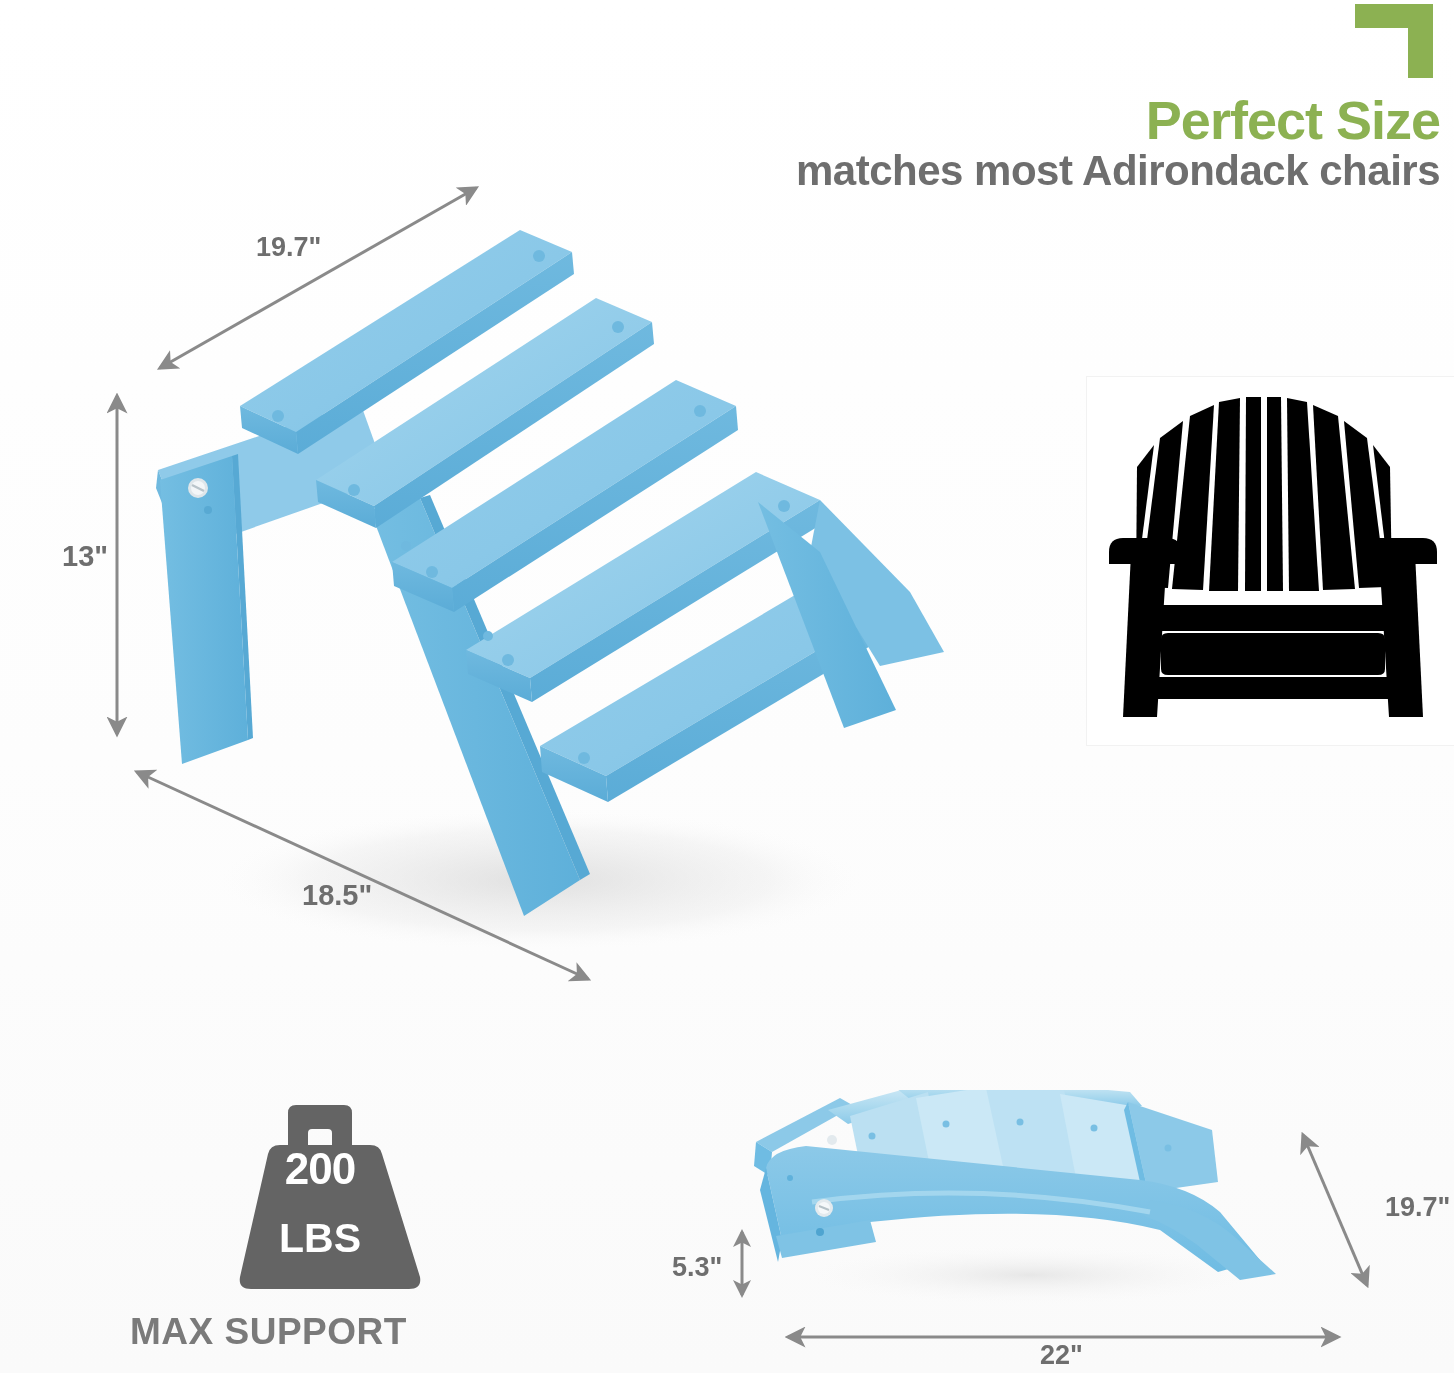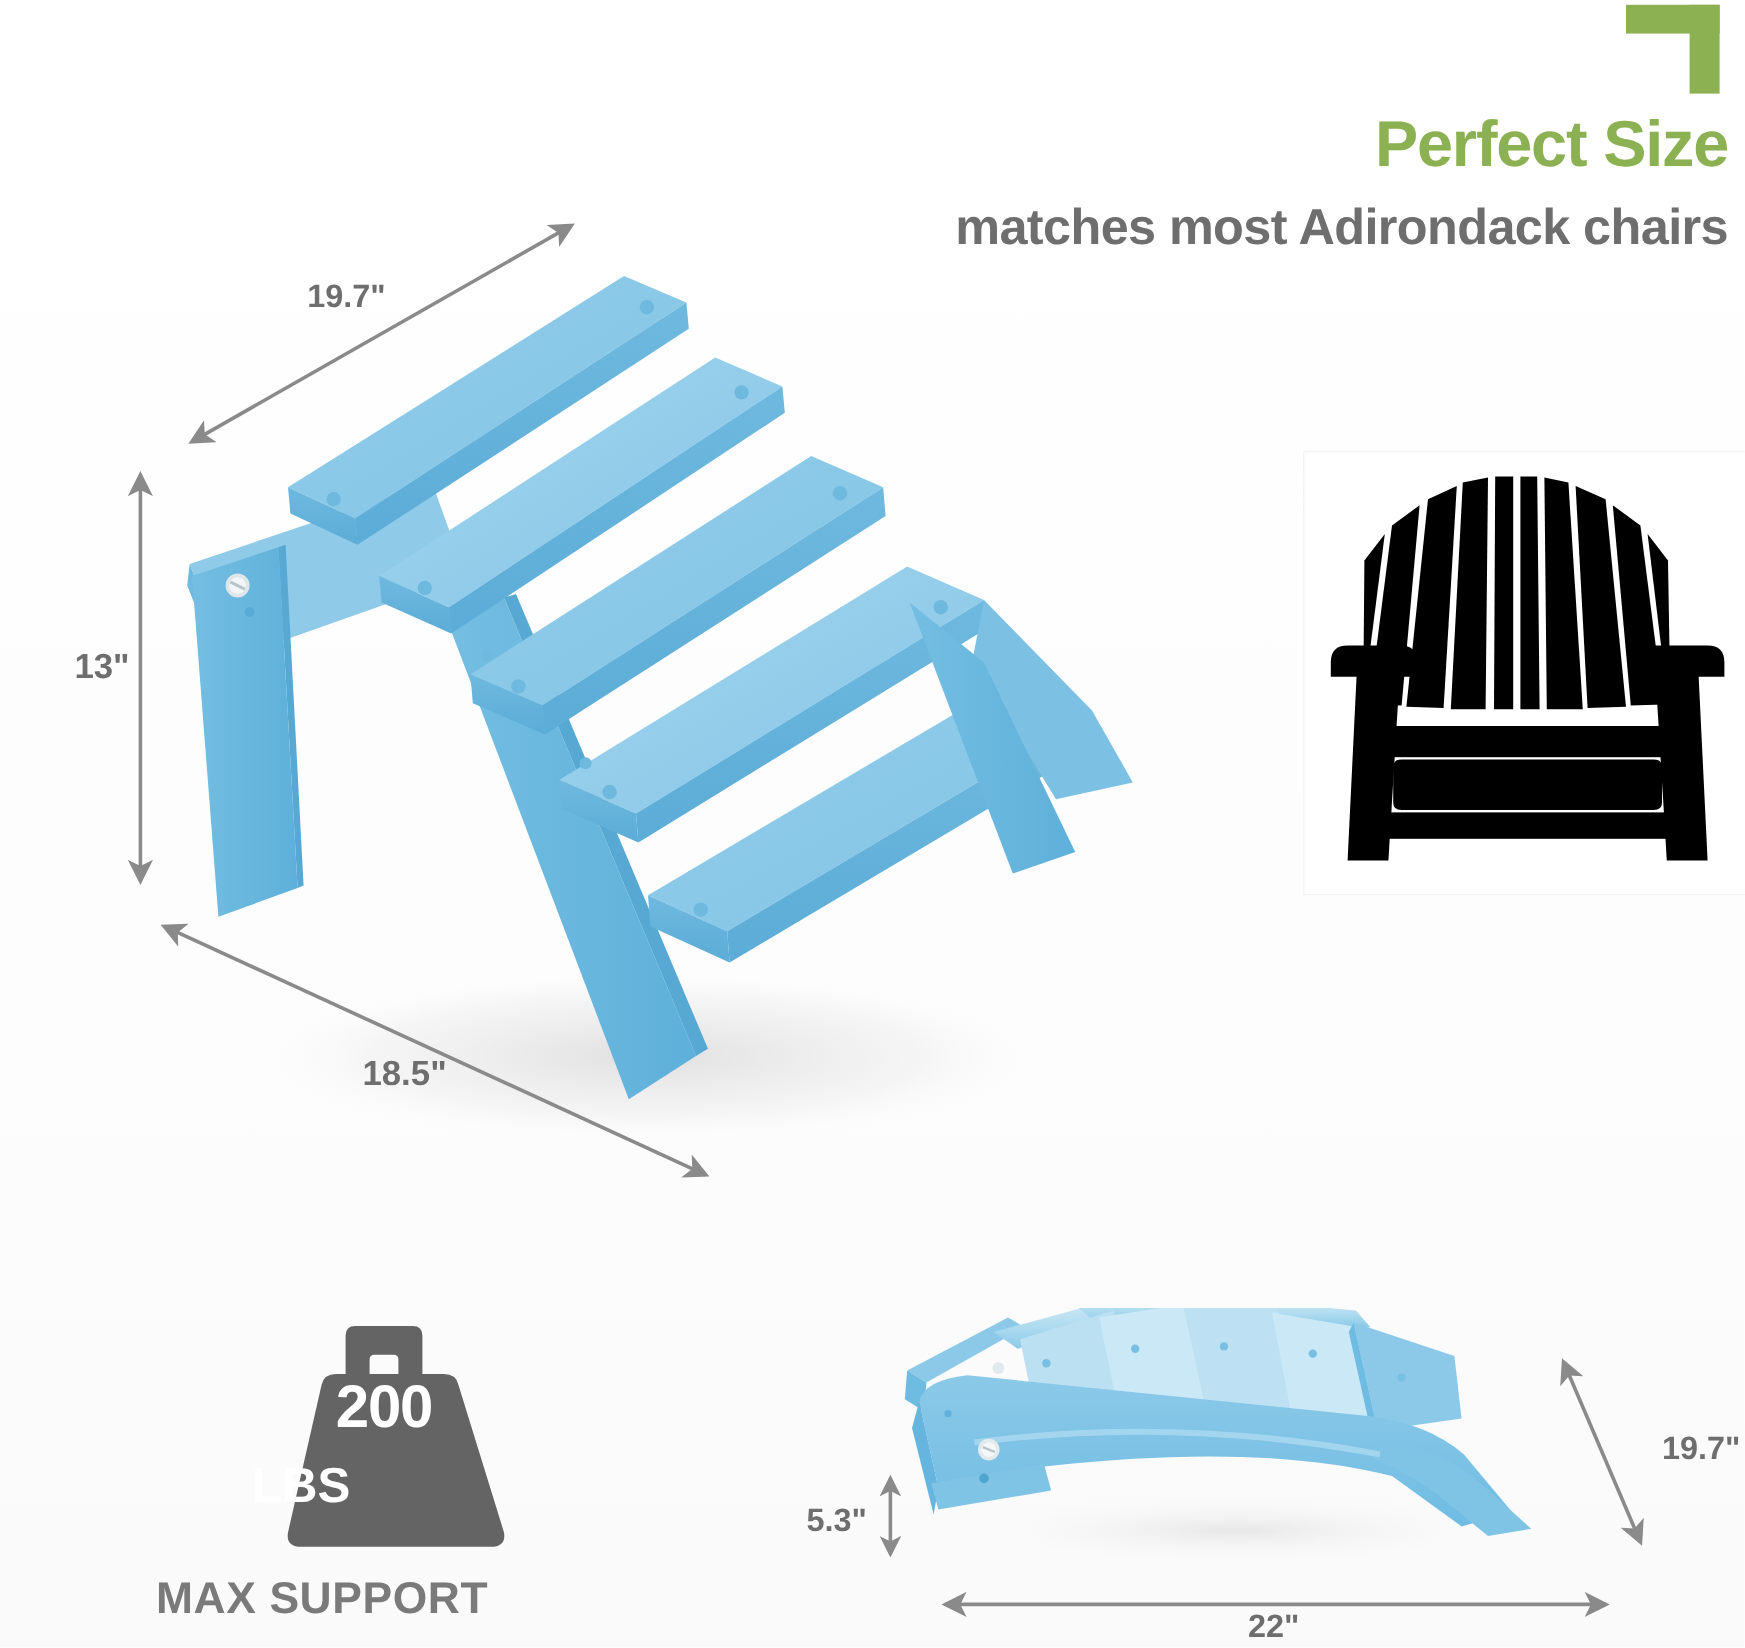"matches most Adirondack chairs" .headline .subtitle { margin-top: 18px -> none }
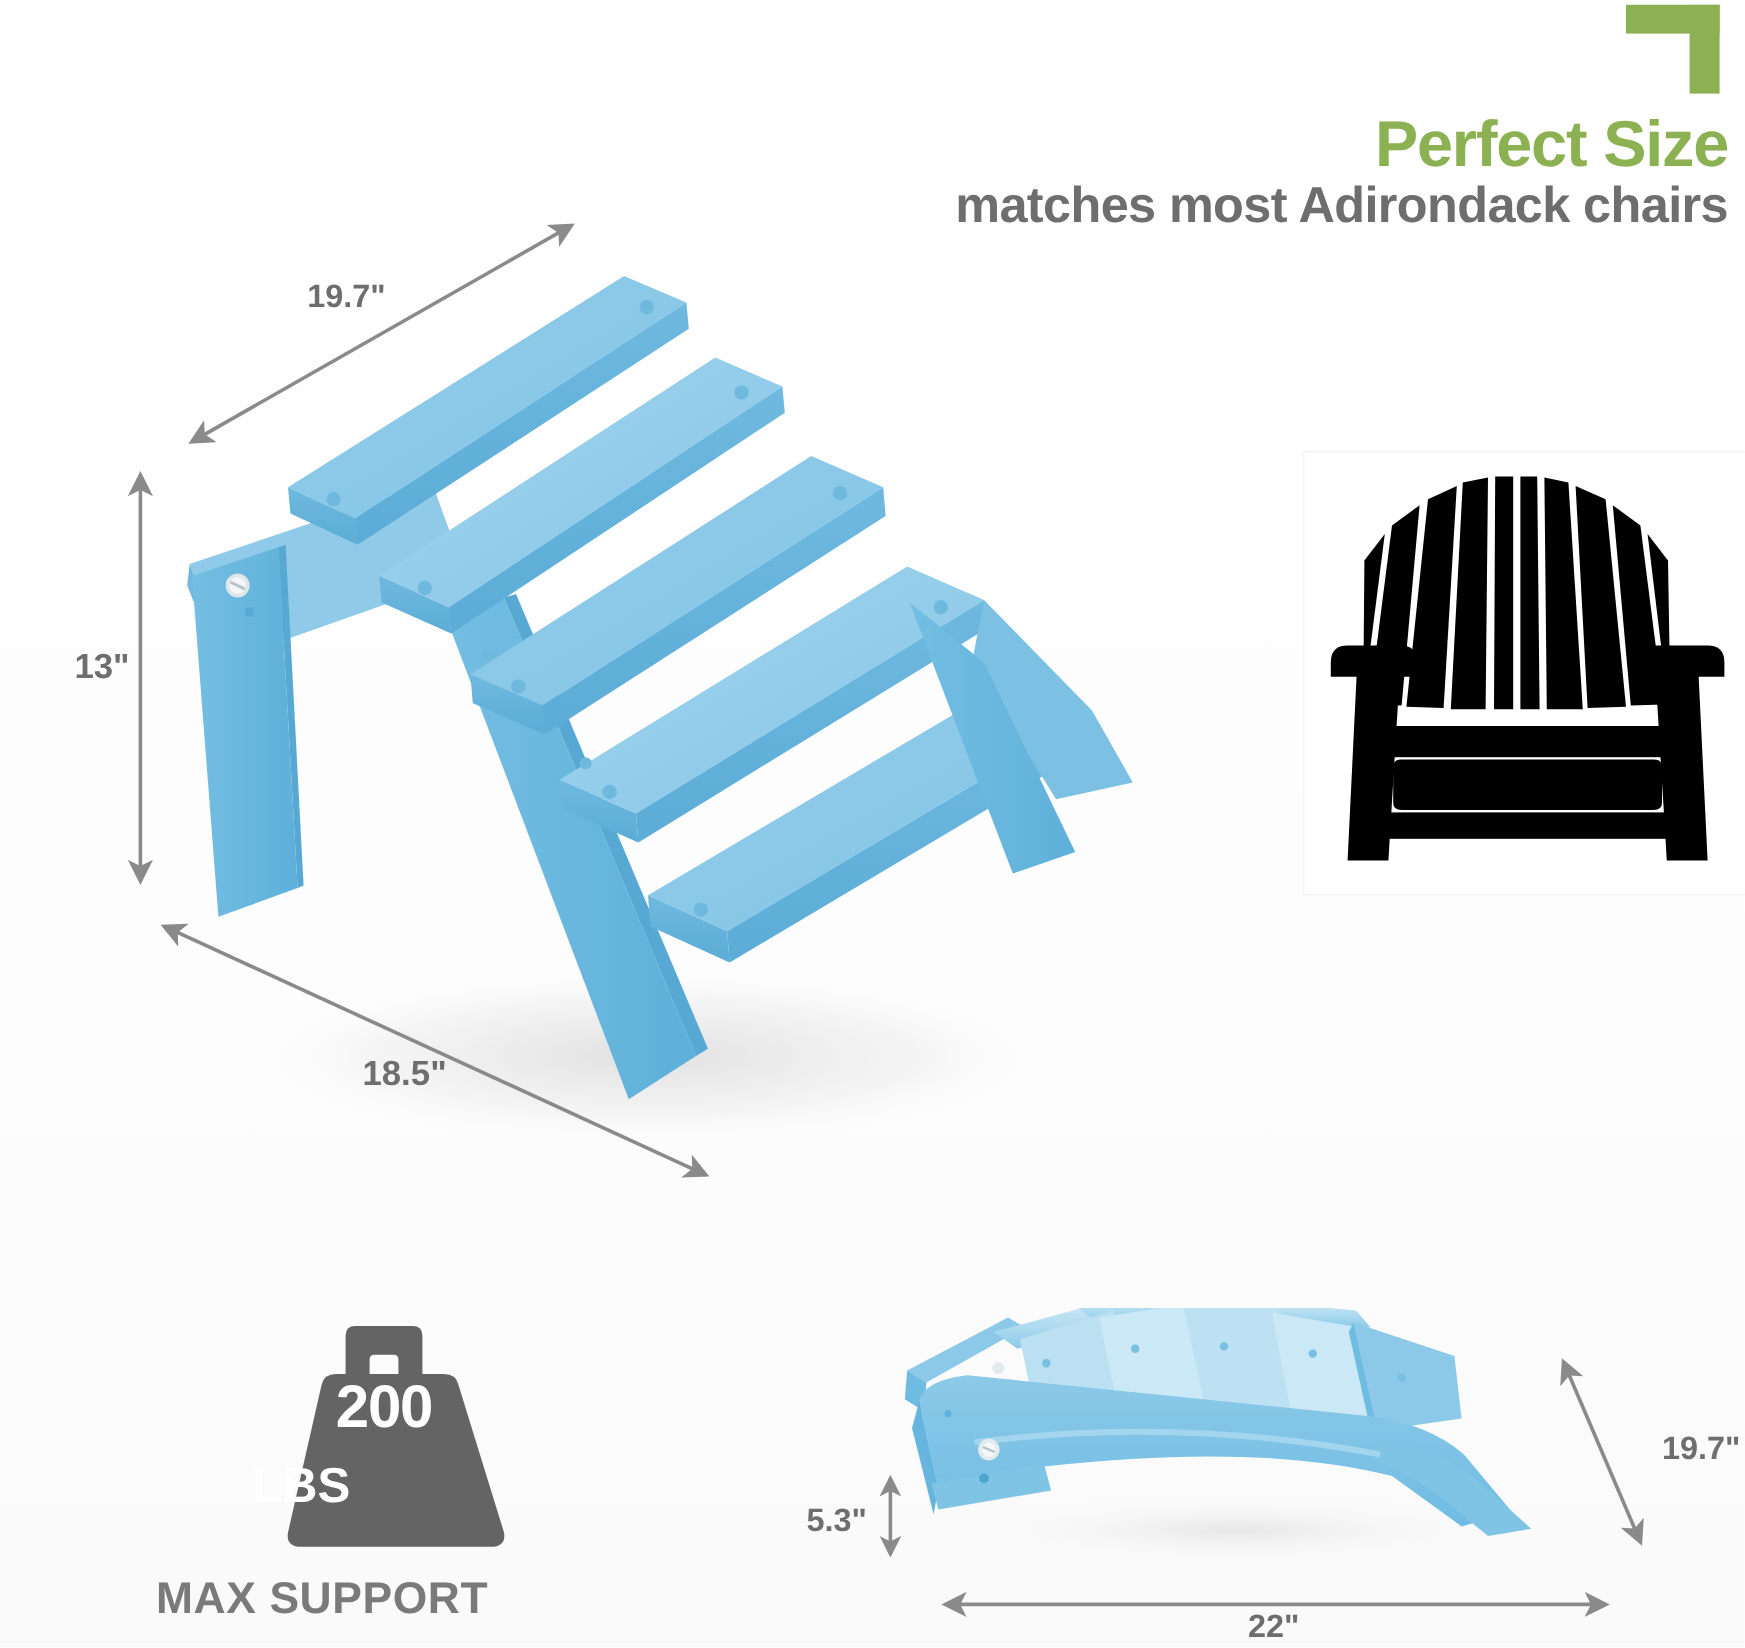"200" .weight-num { font-size: 50px -> 44px }
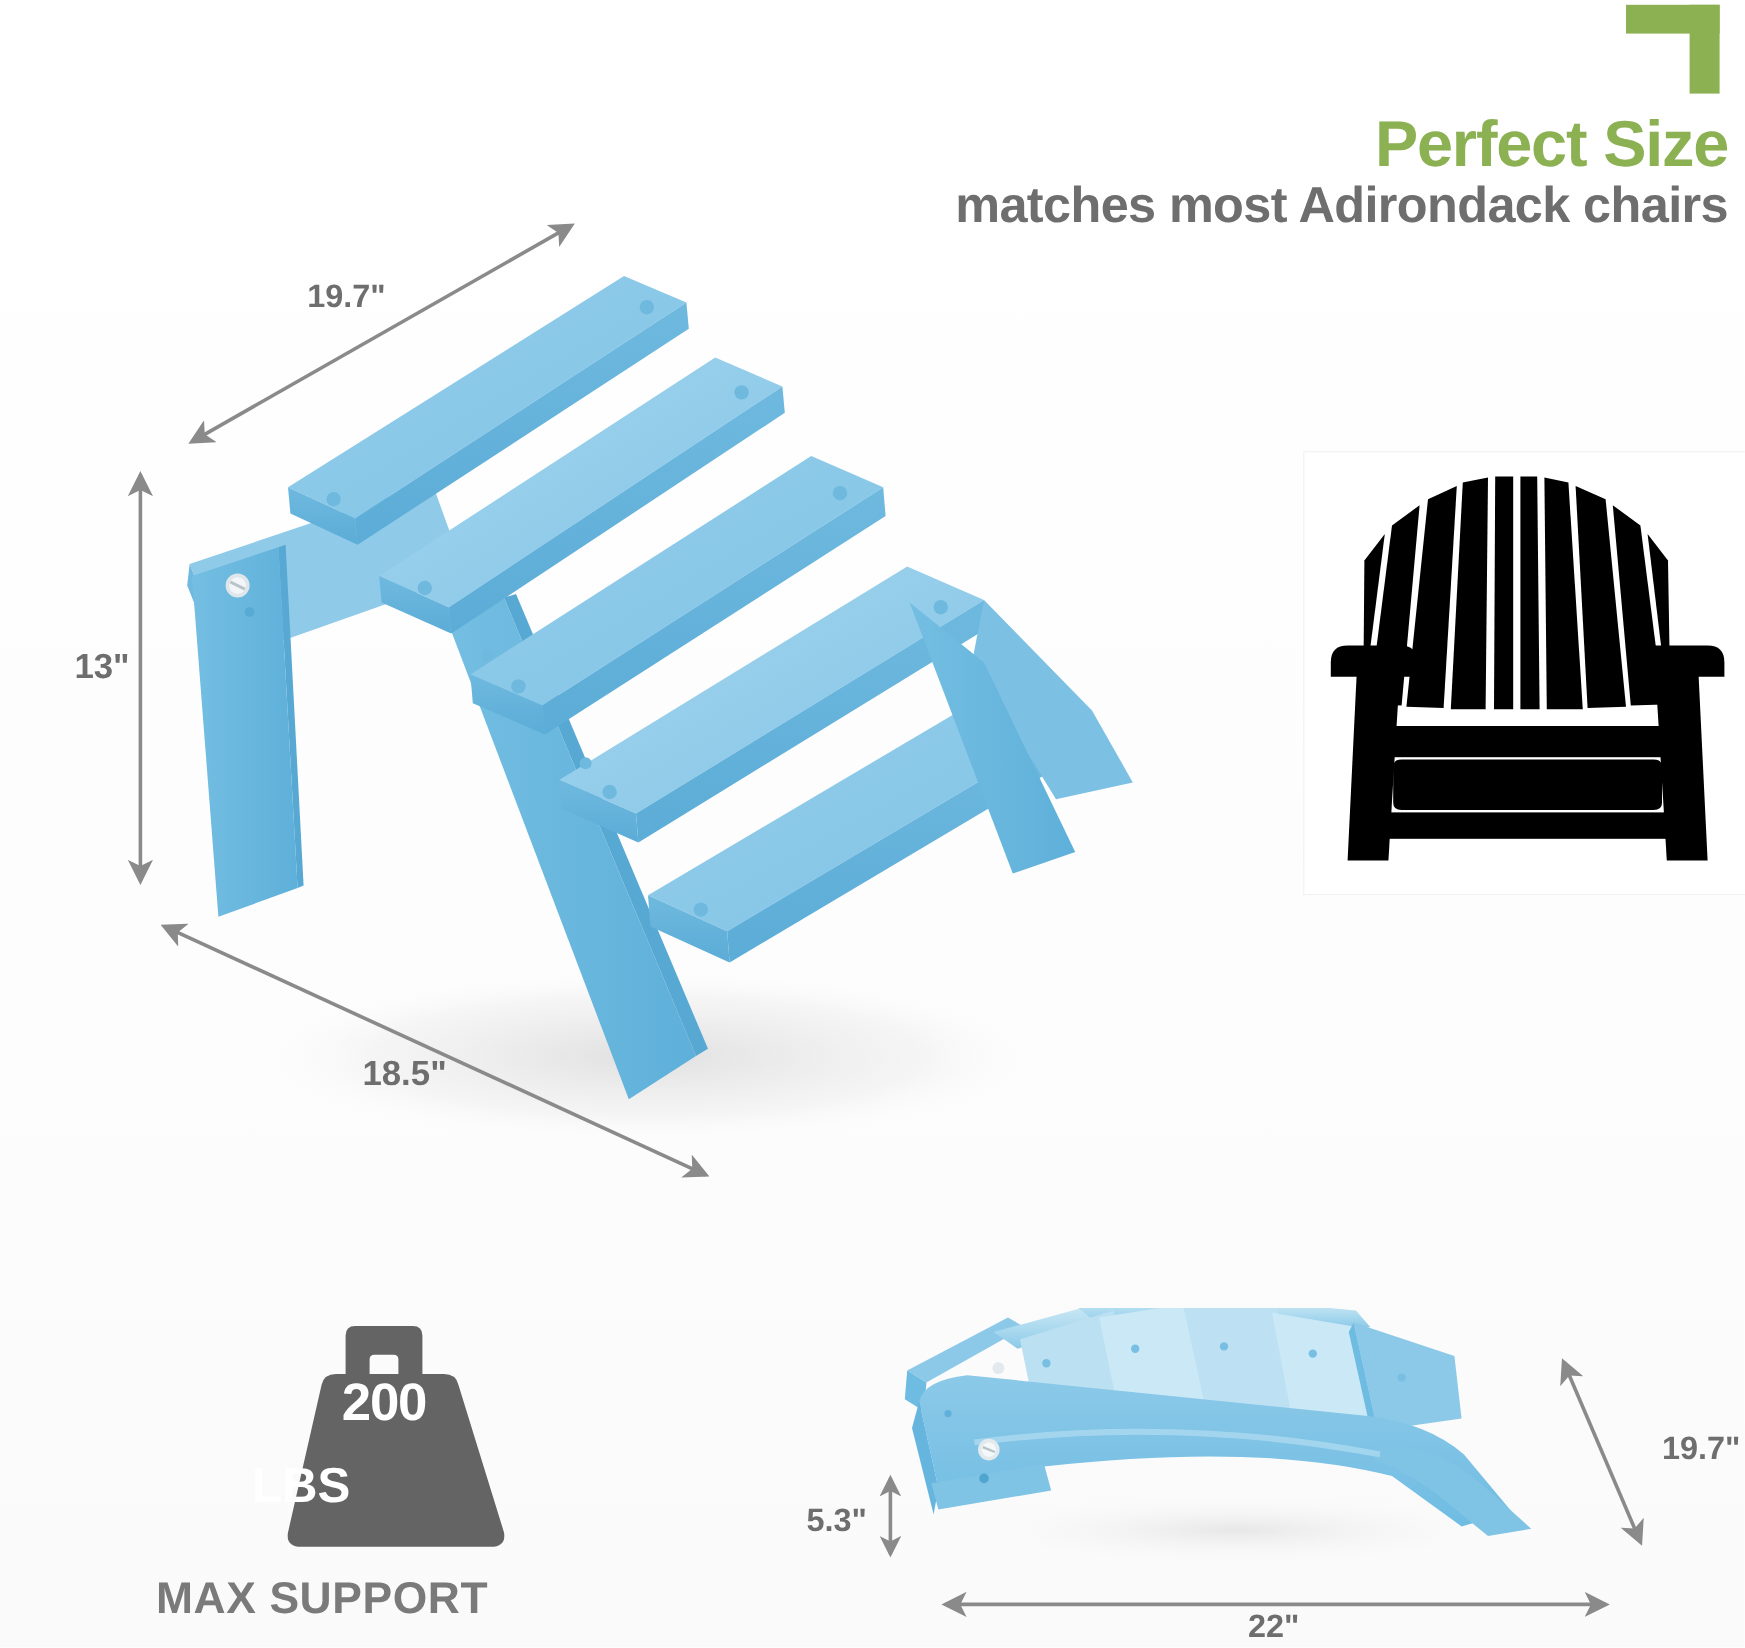"LBS" .weight-unit { text-align: left -> center }
